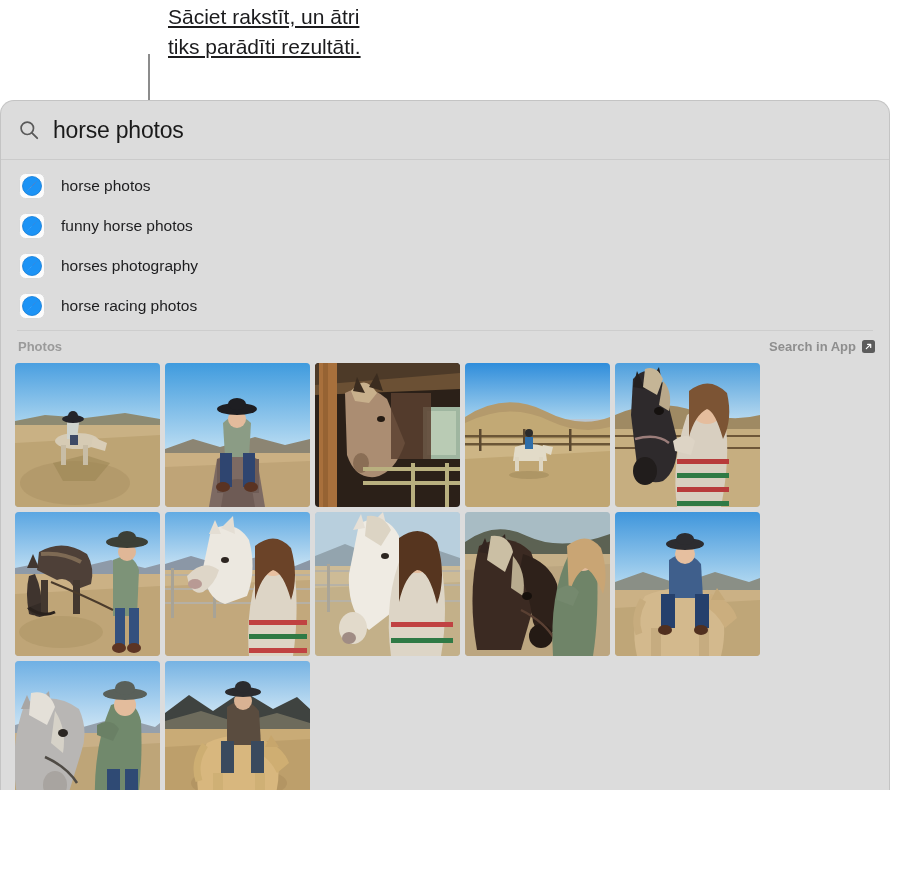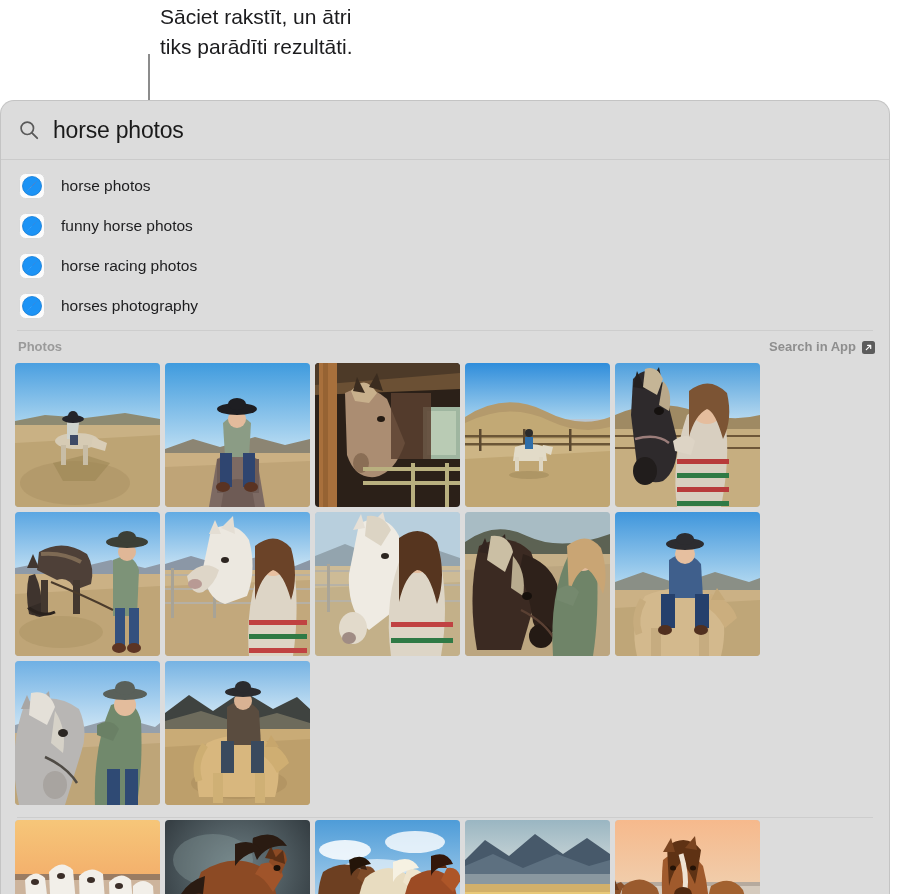"Sāciet rakstīt, un ātri" .callout-text { left: 160px -> 168px; text-decoration: none -> underline }
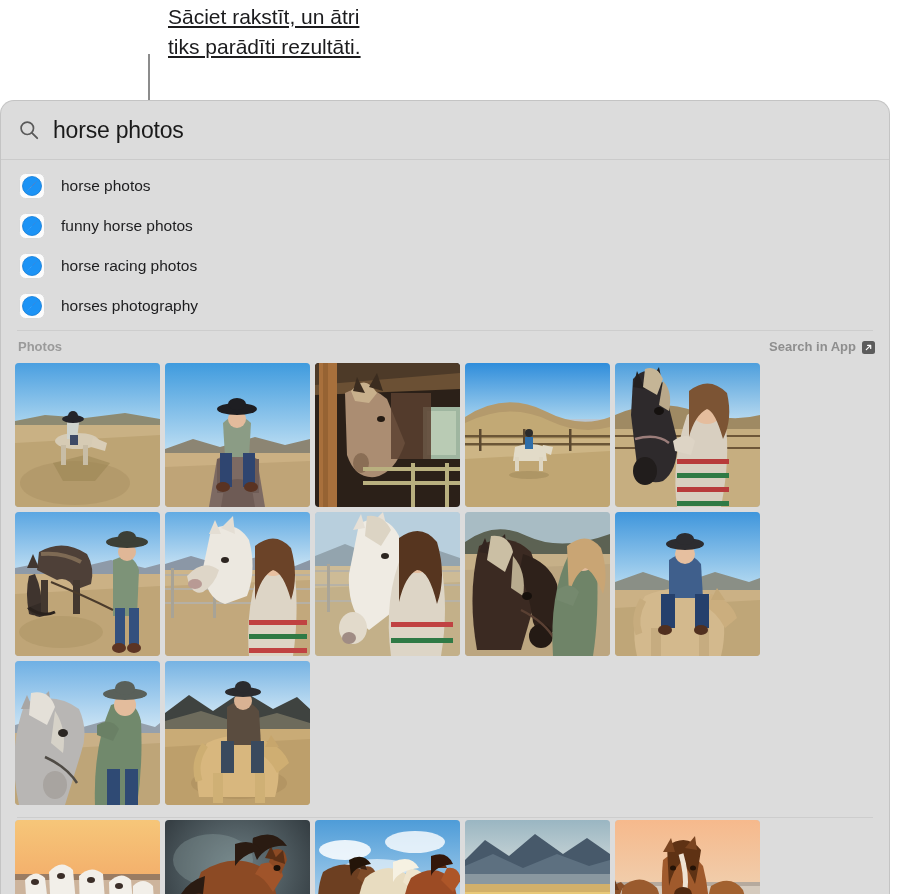"horse photos" .panel { height: 794px -> 690px }
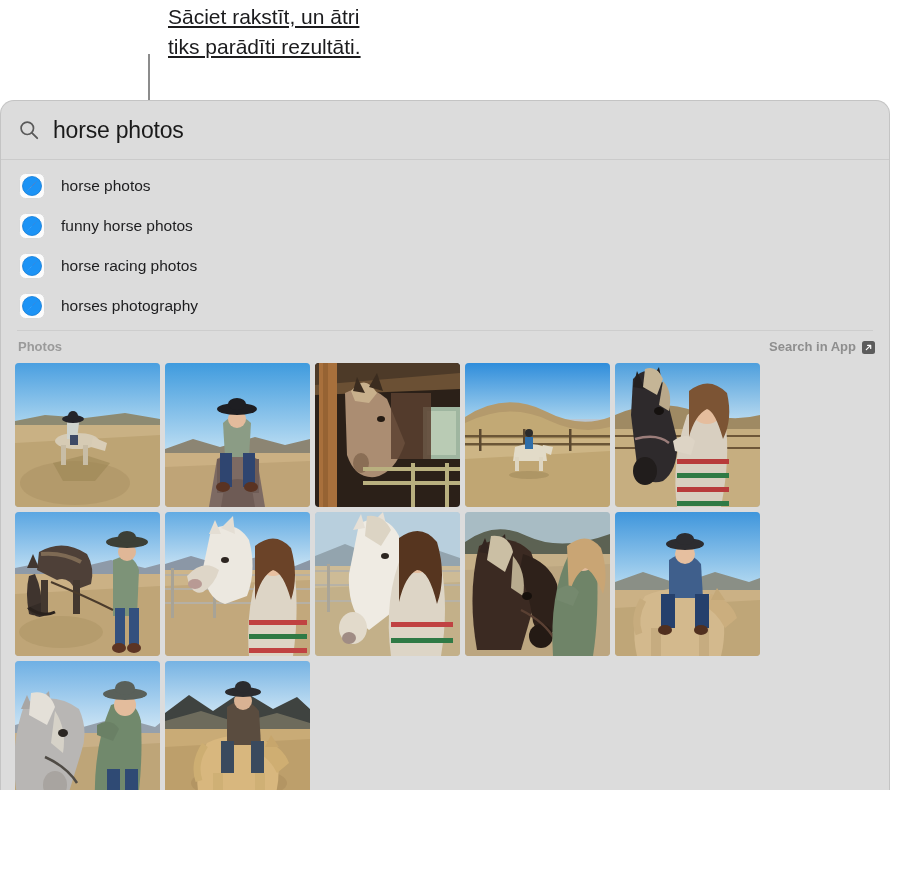"horse racing photos" div.suggestion { order: before "horses photography" -> after "horses photography" }
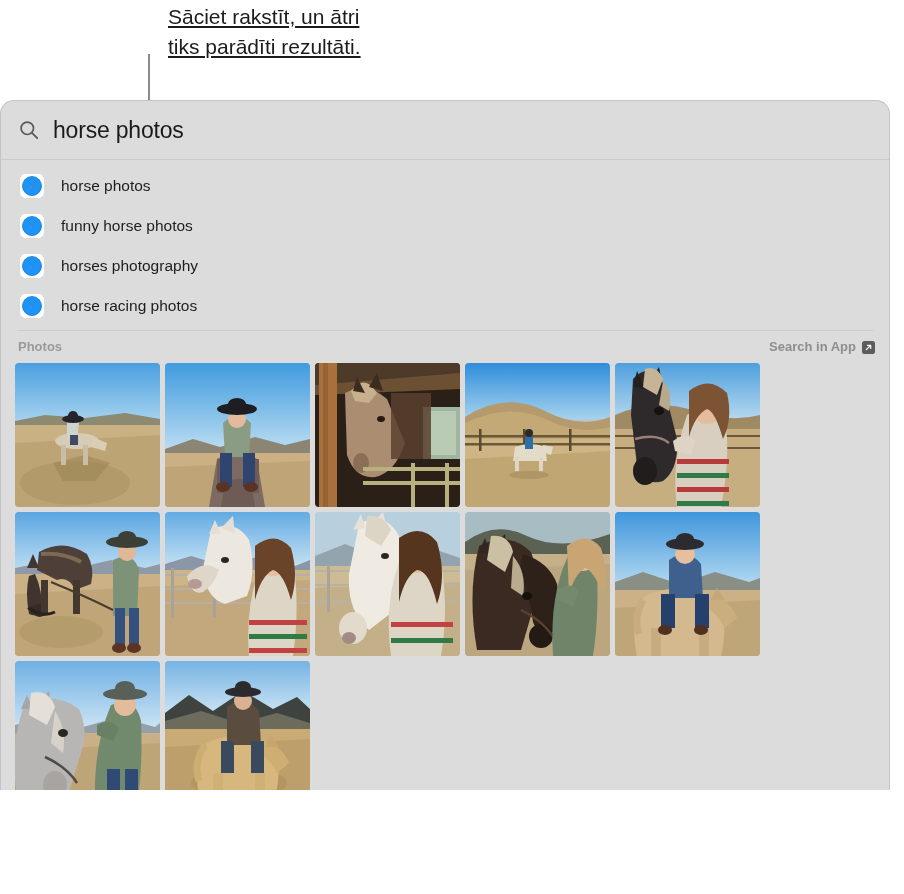"Search in App" .search-in-app { align-items: flex-end -> center }
